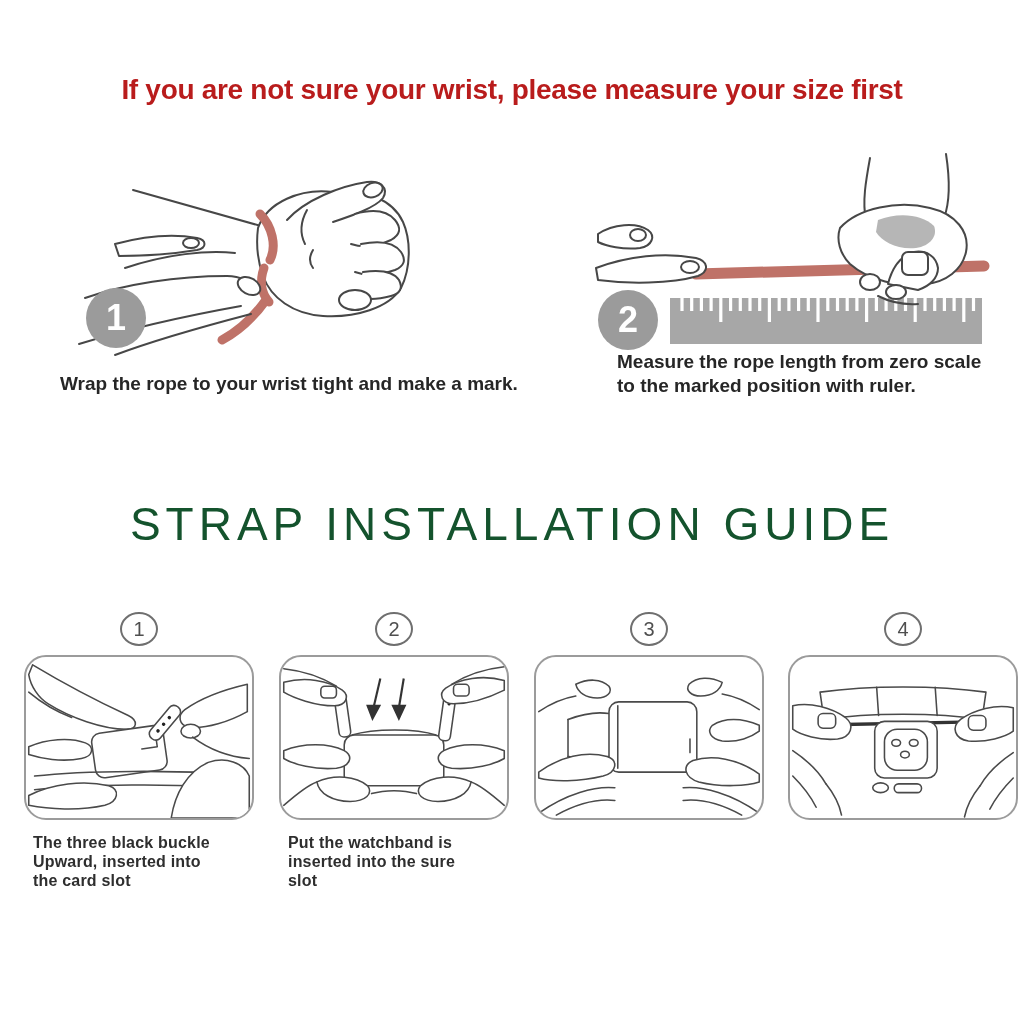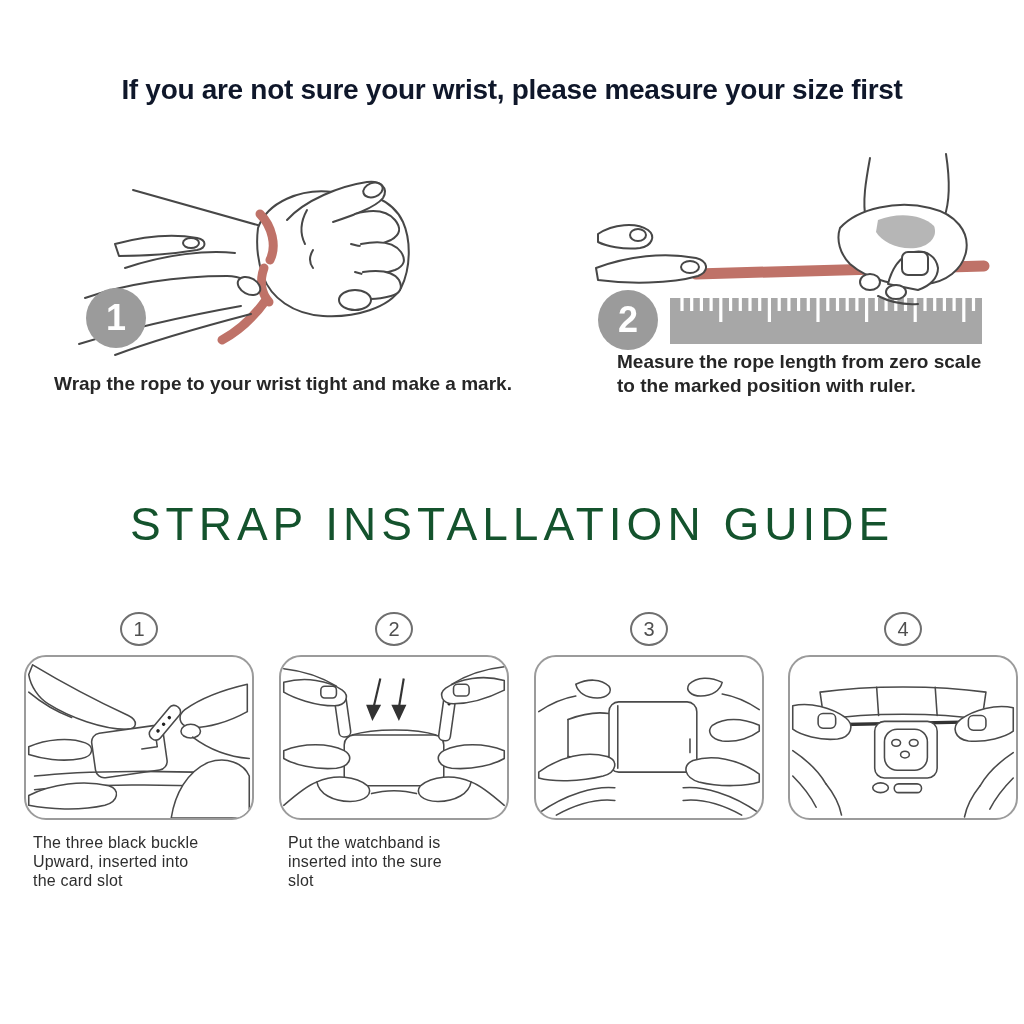"If you are not sure" .headline { color: #0f172a -> #b91c1c }
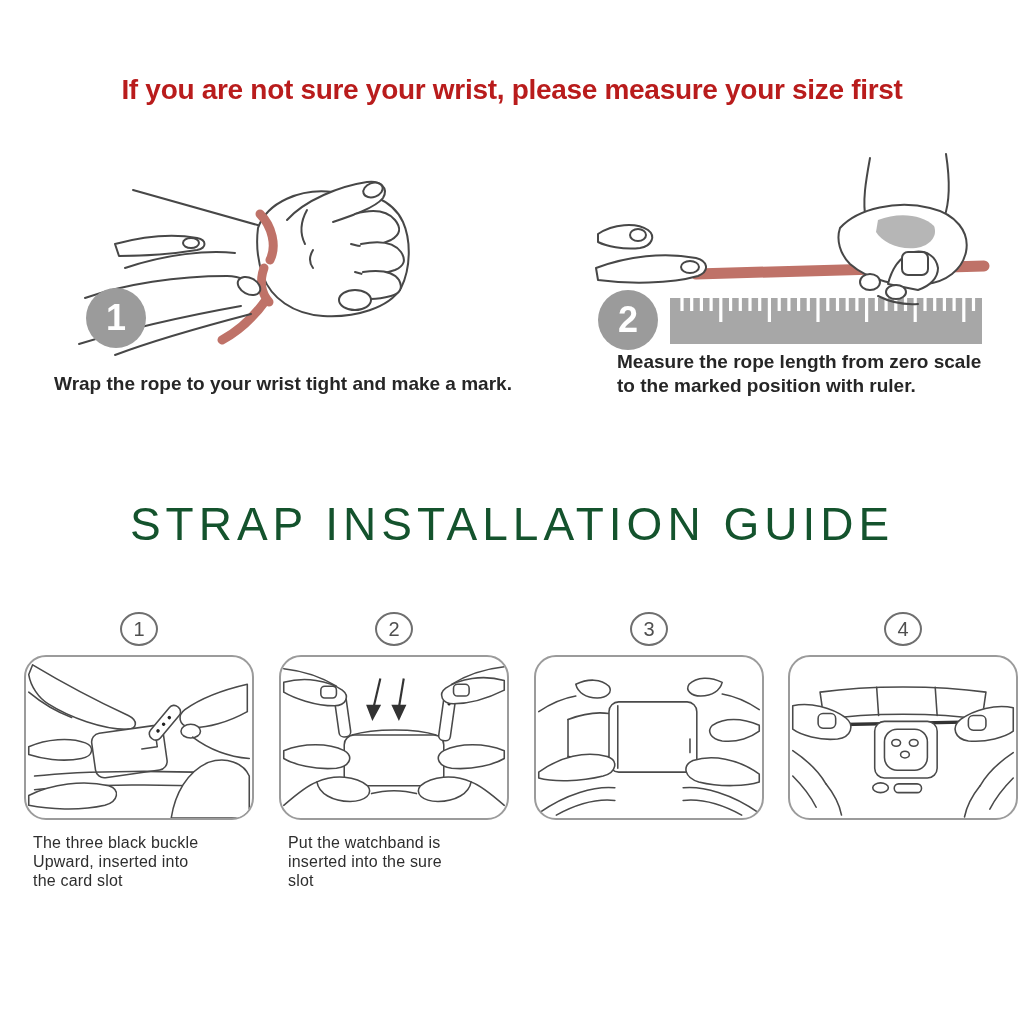"Wrap the rope to your" .cap1 { left: 48px -> 60px; text-align: center -> left }
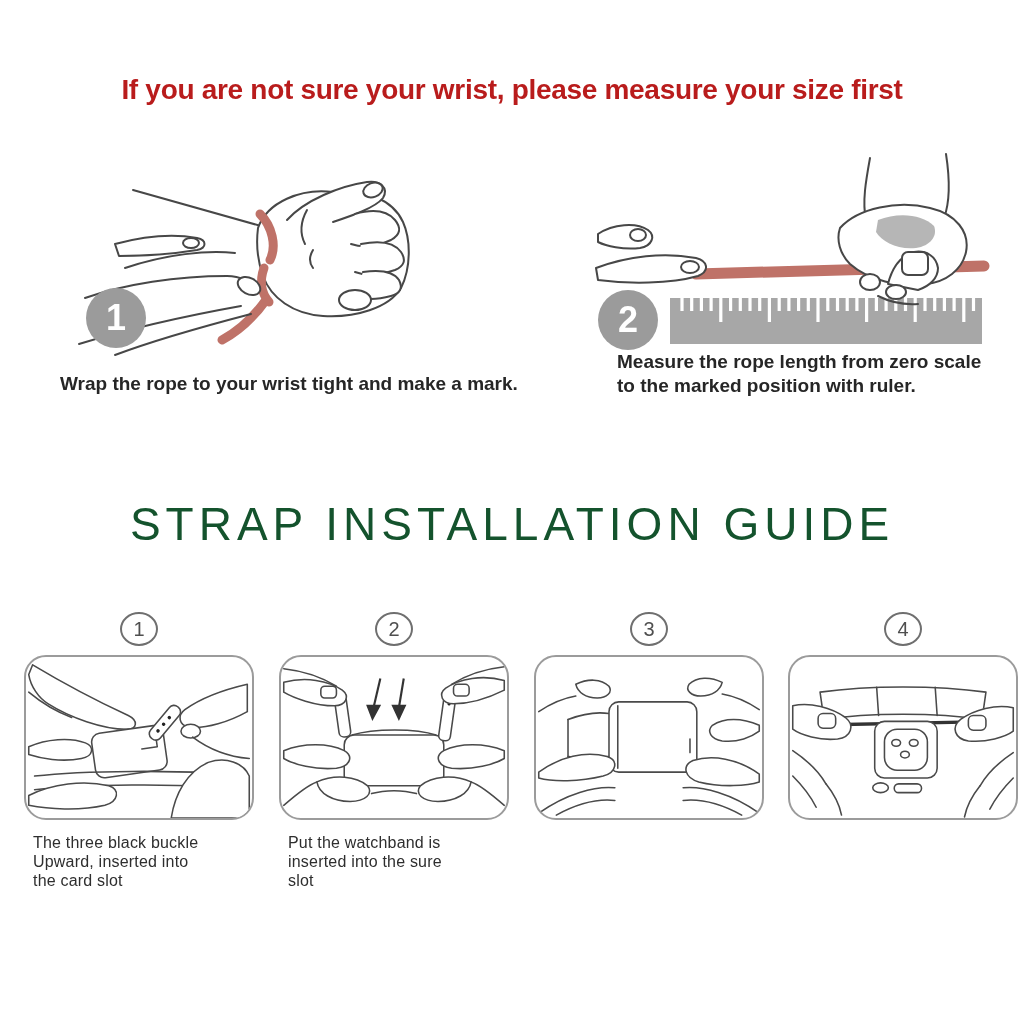"The three black buckle" .step-caption { font-weight: normal -> bold }
